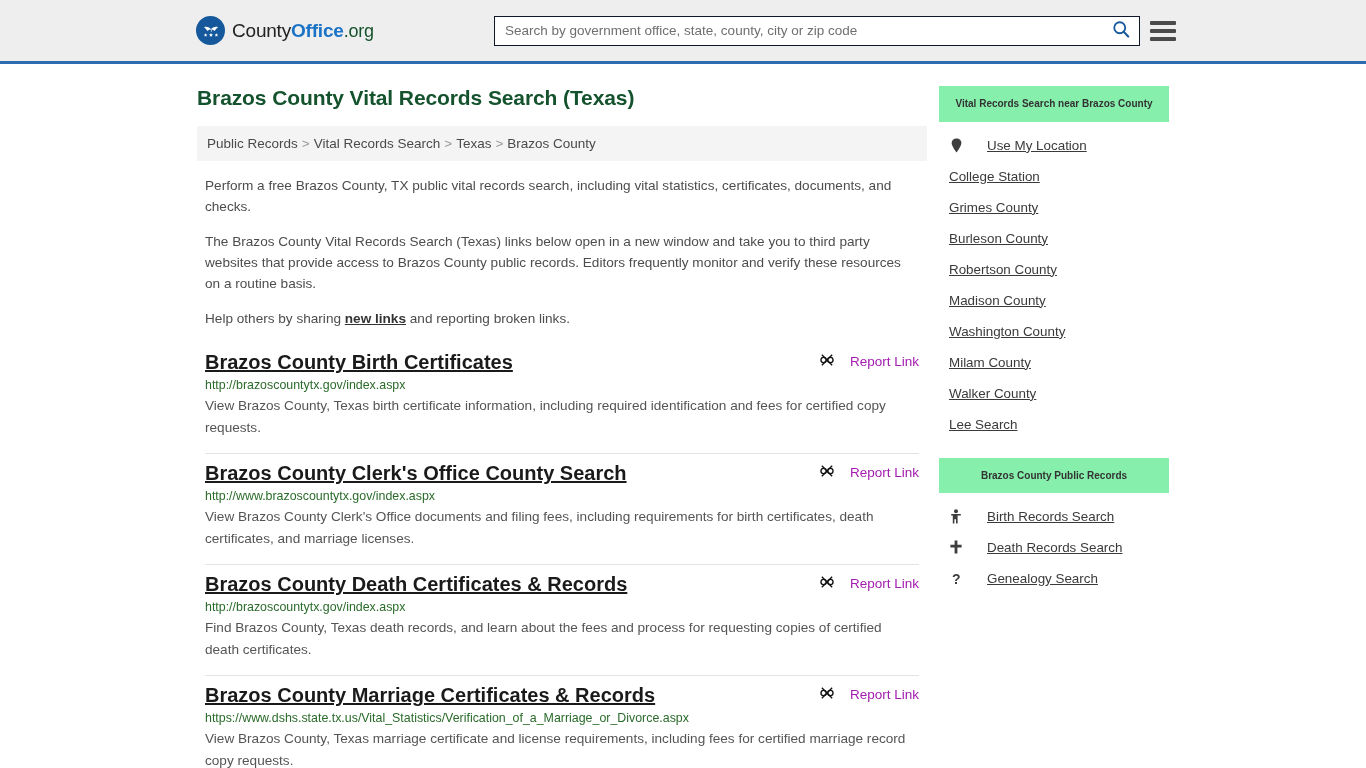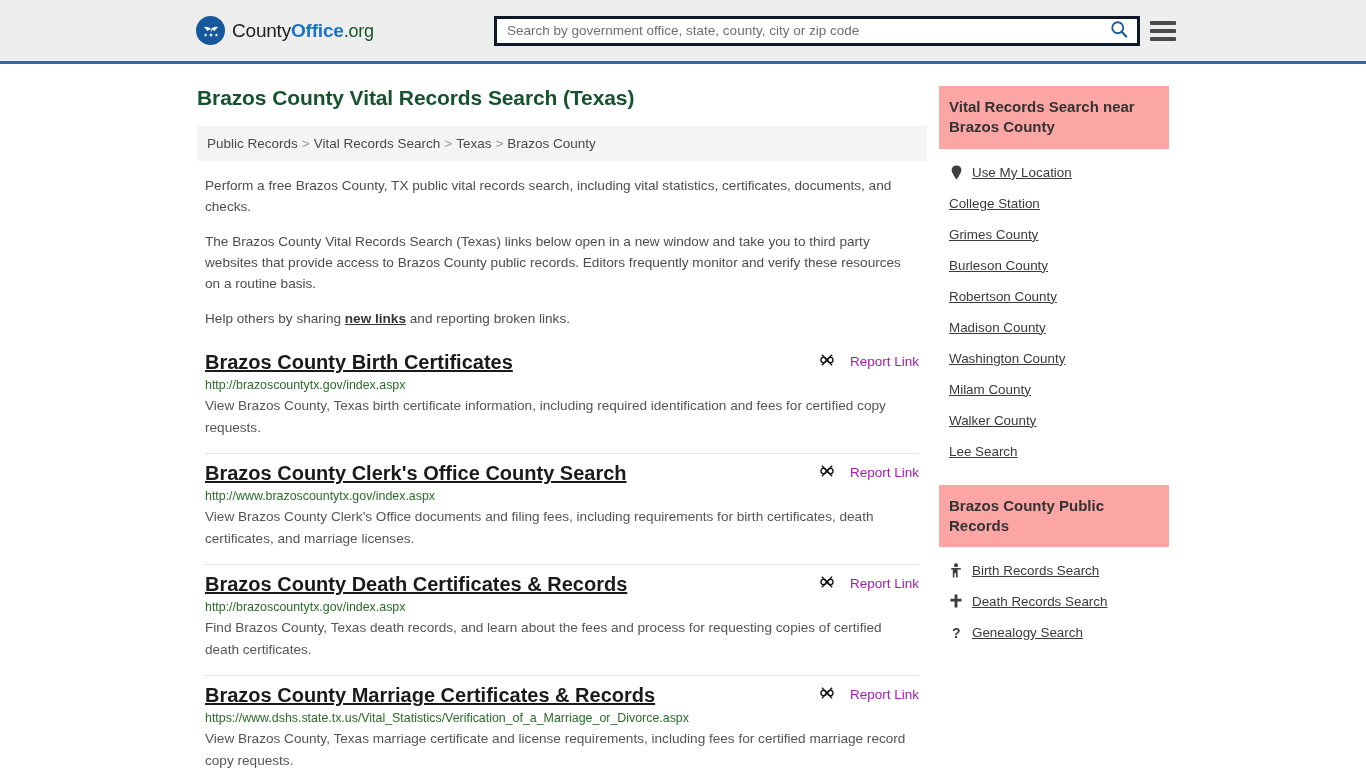"Search by government office, state," .search-wrap { border: 3px solid #0f172a -> 1px solid #0f172a }
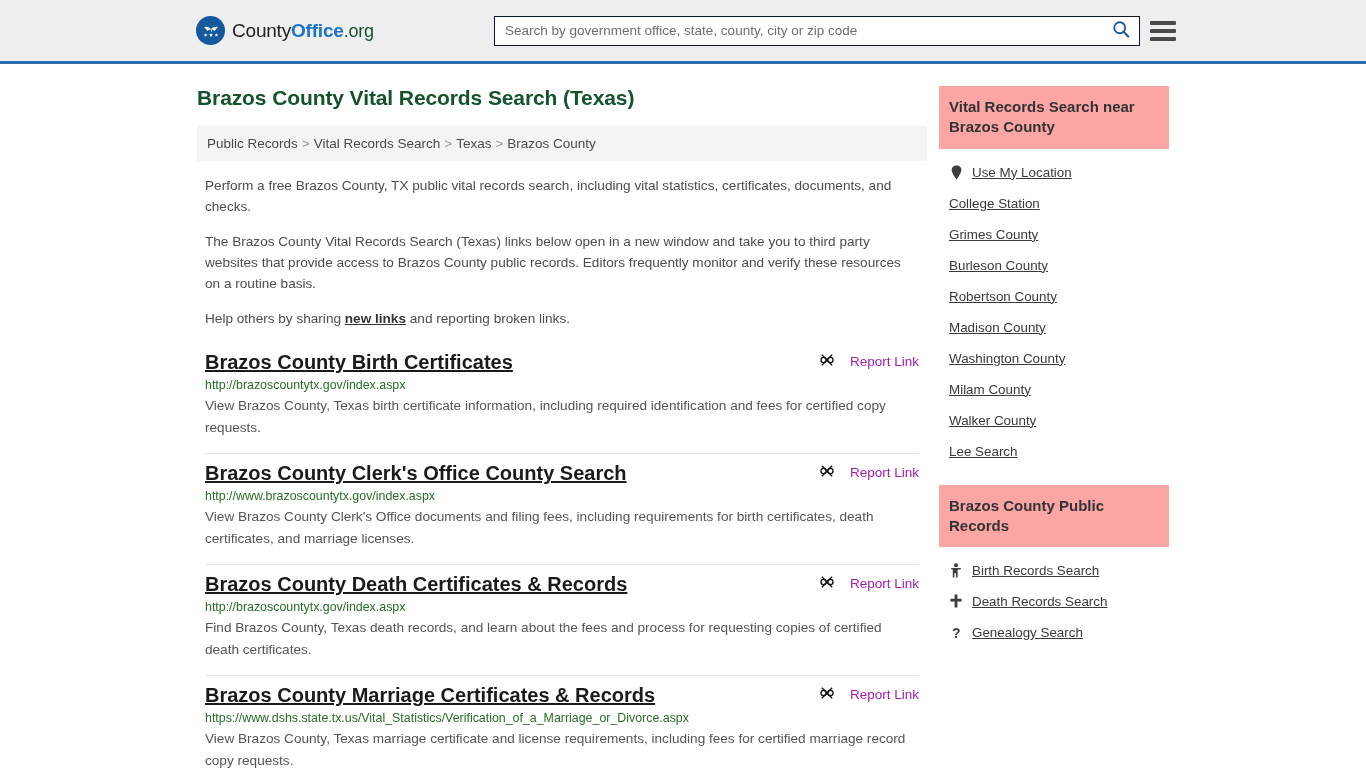"Vital Records Search near Brazos" .side-head { background: #fca5a5 -> #86efac; font-size: 15px -> 10px; text-align: none -> center }
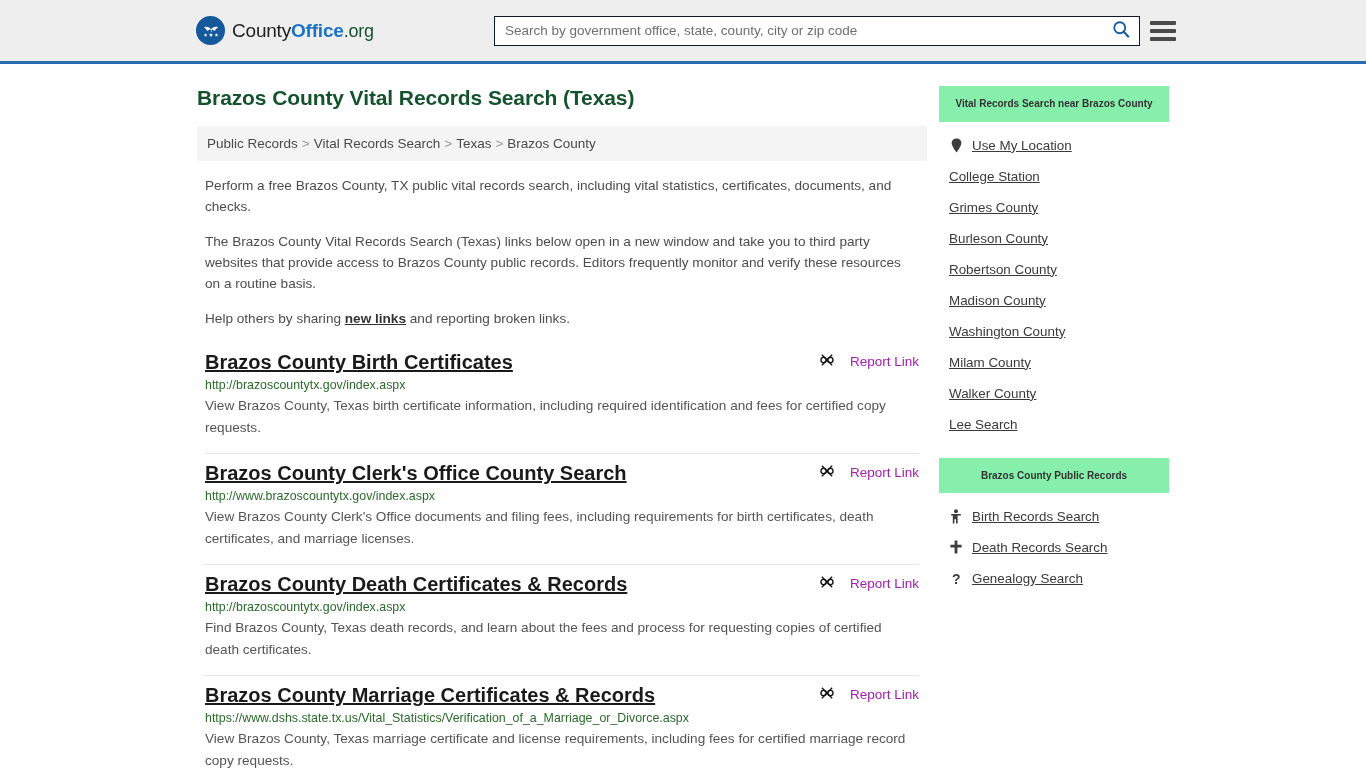"Use My Location" .side-item { gap: 9px -> 24px }
